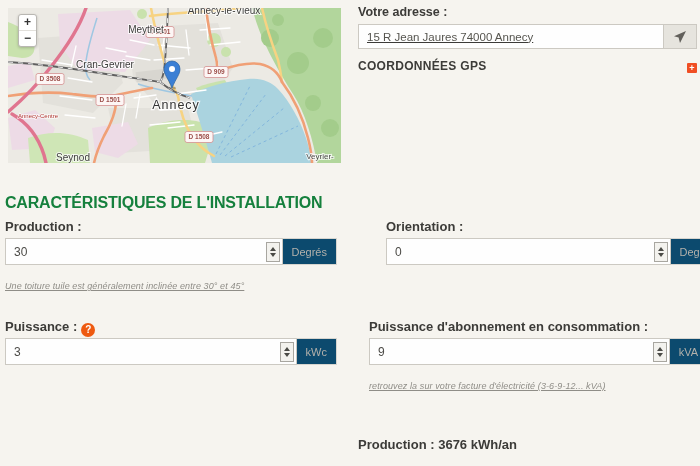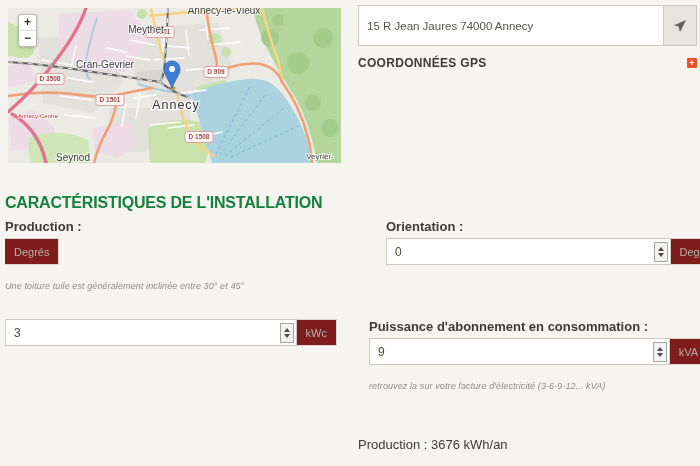"Votre adresse :" div.addr-label { html: none -> <div>Votre adresse :</div> }
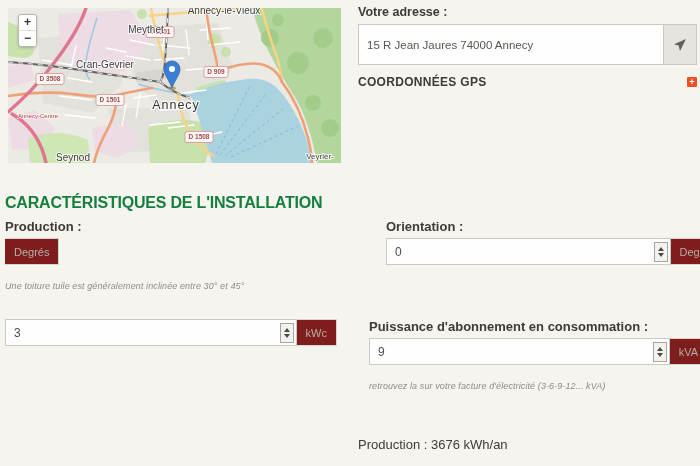"15 R Jean Jaures 74000" .addr-group { height: 41px -> 25px; text-decoration: none -> underline }
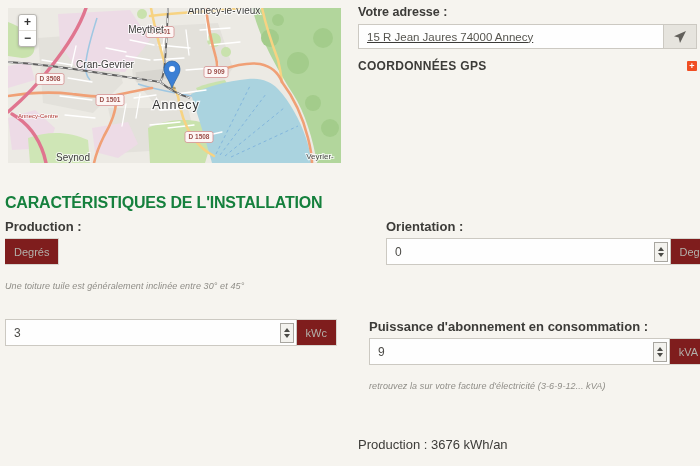"COORDONNÉES GPS" .gps-row { align-items: center -> flex-end }
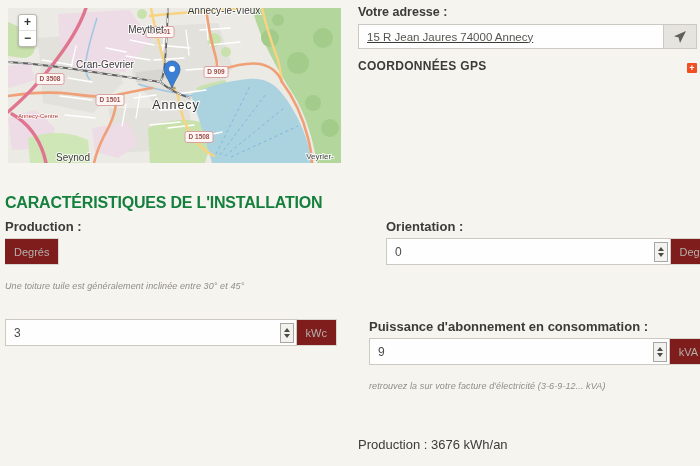"30" div.inwrap { html: none -> <div> <input> <div> <span></span> <span></span> </div> </div> }
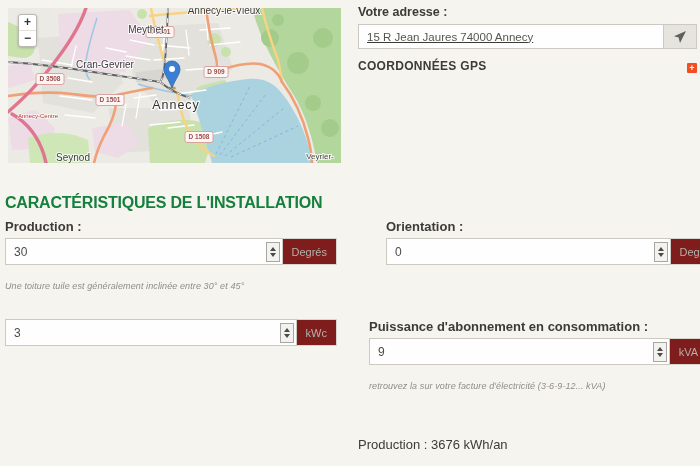"Degrés" .addon { background: #7f1d1d -> #0c4a6e }
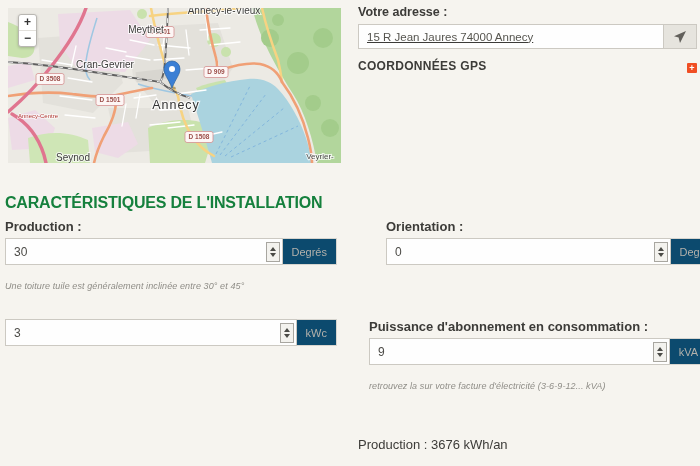"Une toiture tuile est généralement" .hint { text-decoration: none -> underline }
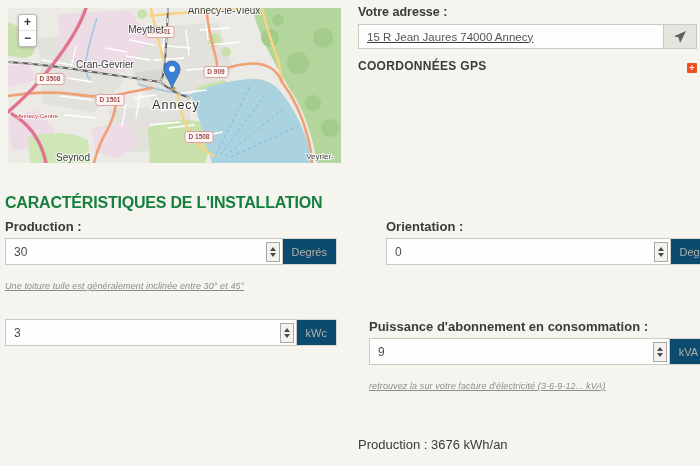"Puissance : ?" div.f-label { html: none -> <div><span>Puissance :</span><span>?</span></div> }
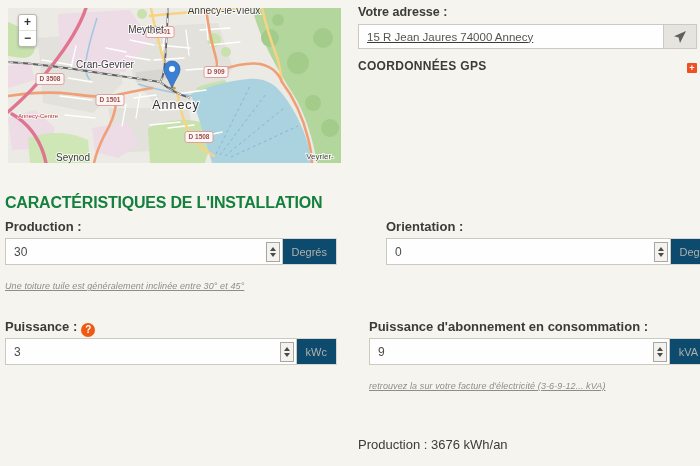"Production : 3676 kWh/an" .prod-line { font-weight: normal -> bold }
